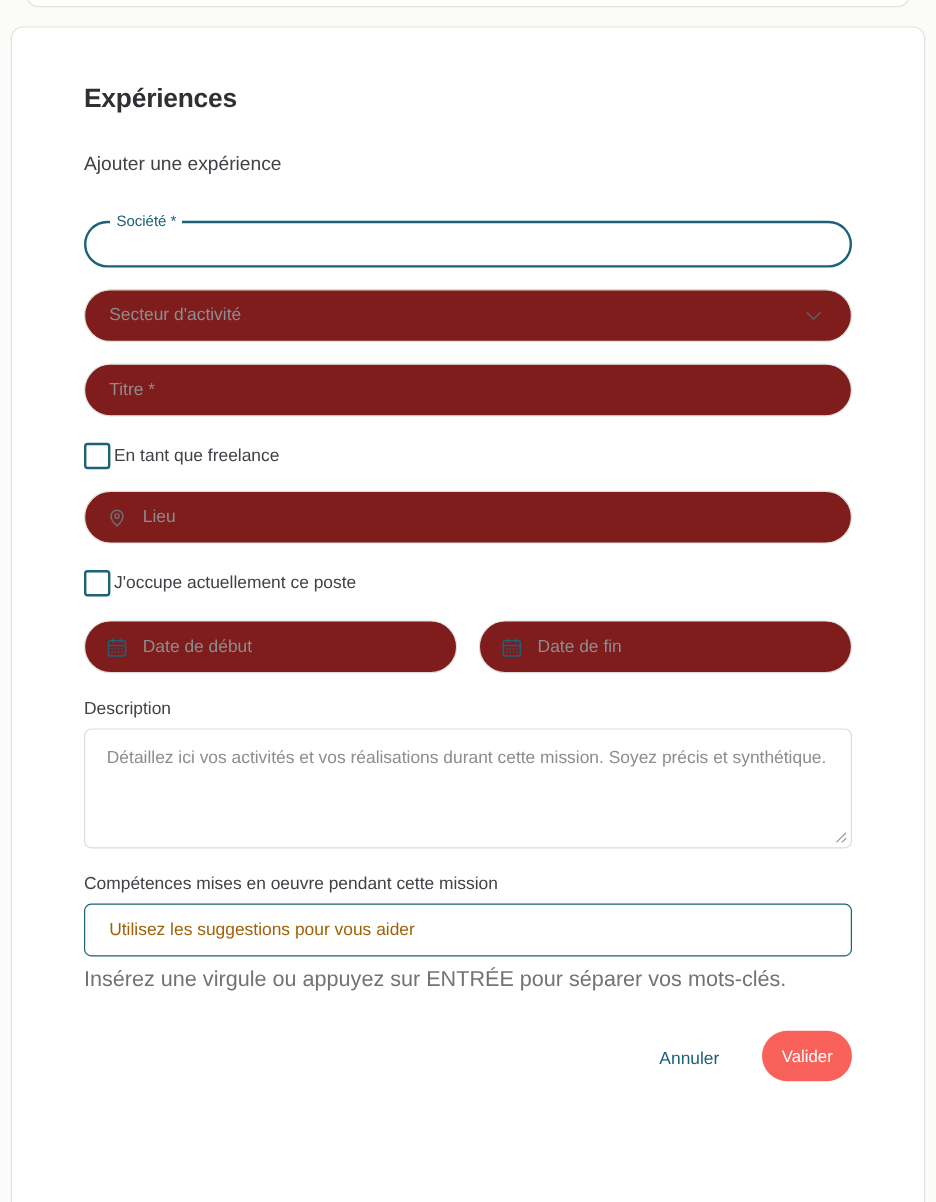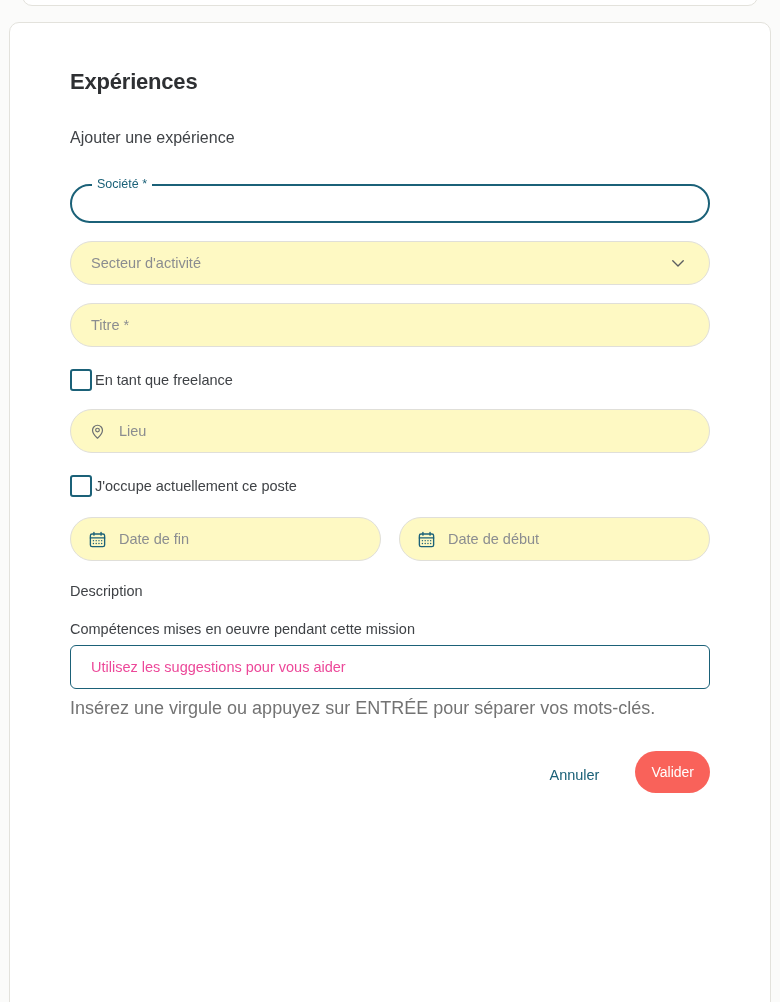"Secteur d'activité" .pill { background: #fef9c3 -> #7f1d1d }
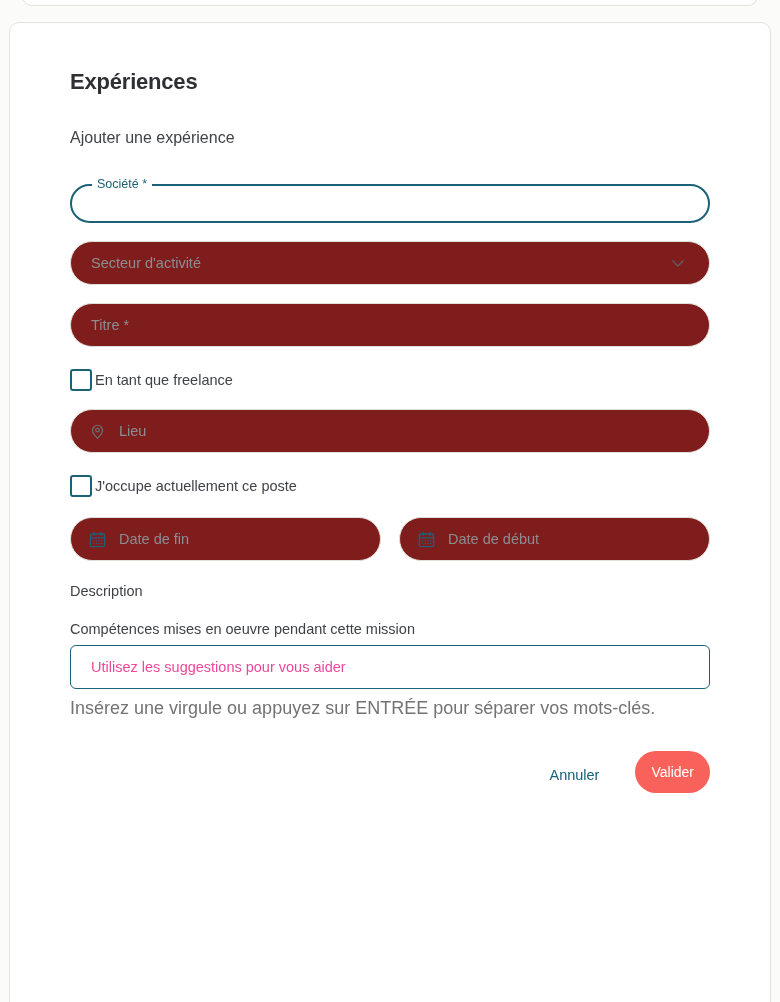"Date de fin" div.pill { order: before "Date de début" -> after "Date de début" }
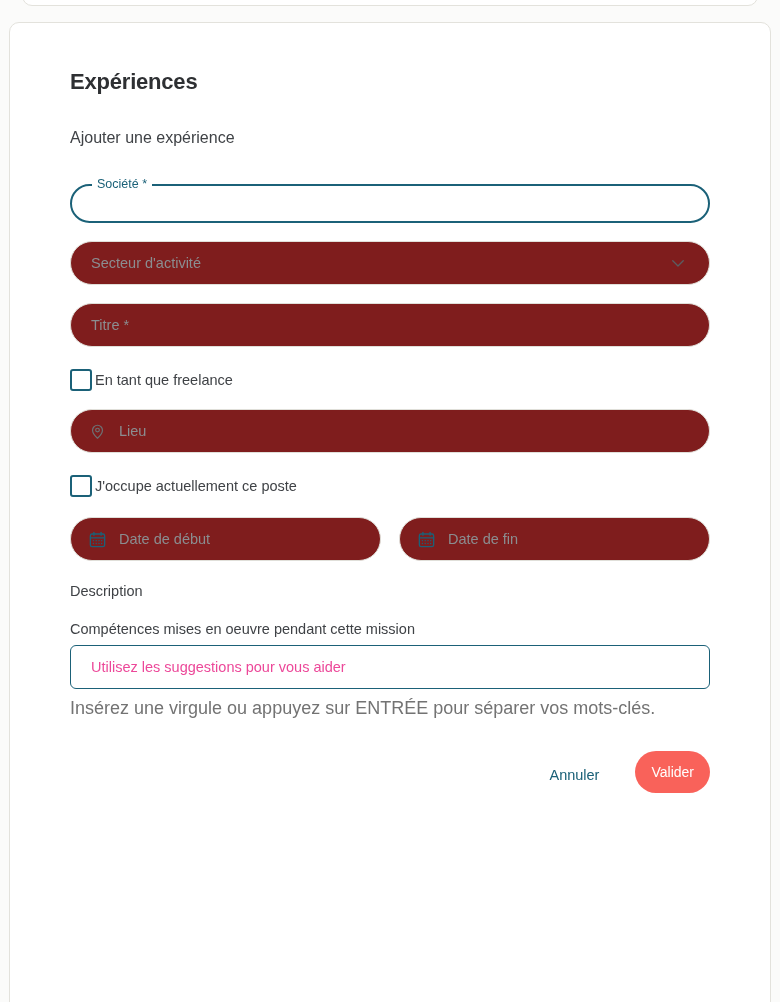"Détaillez ici vos activités et" div.textarea-box { html: none -> <div> <div>Détaillez ici vos activités et vos réalisations durant cette mission. Soyez précis et synthétique.</div> <span> <svg> <line></line> <line></line> </svg> </span> </div> }
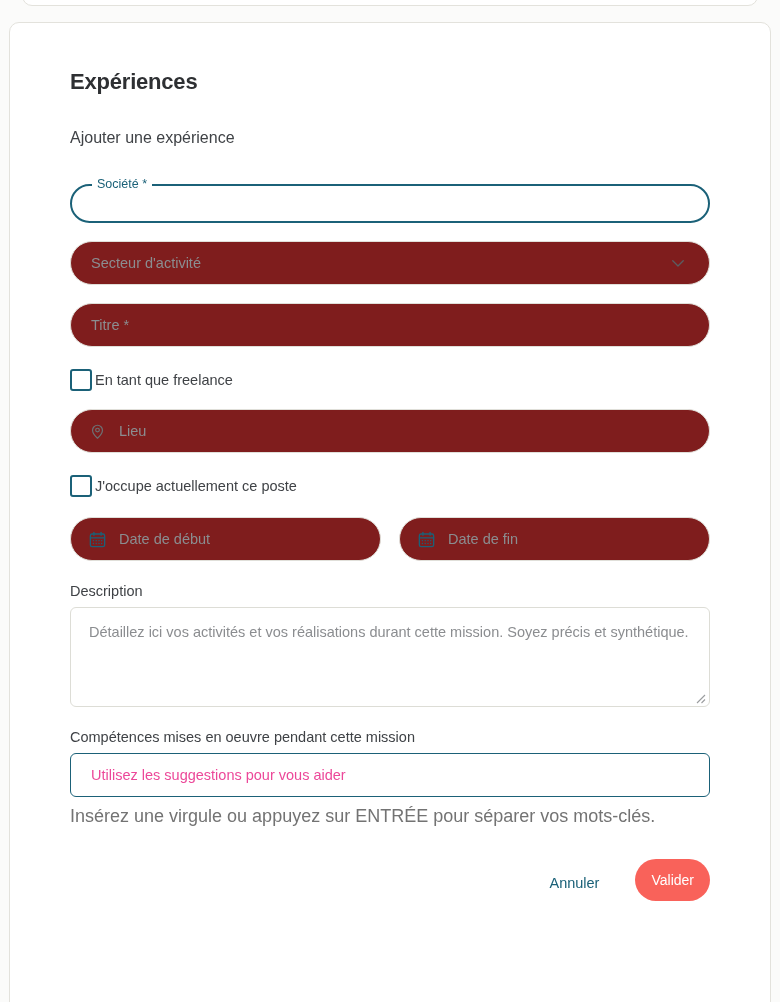"Utilisez les suggestions pour vous" .tag-input .ph { color: #ec4899 -> #a16207 }
